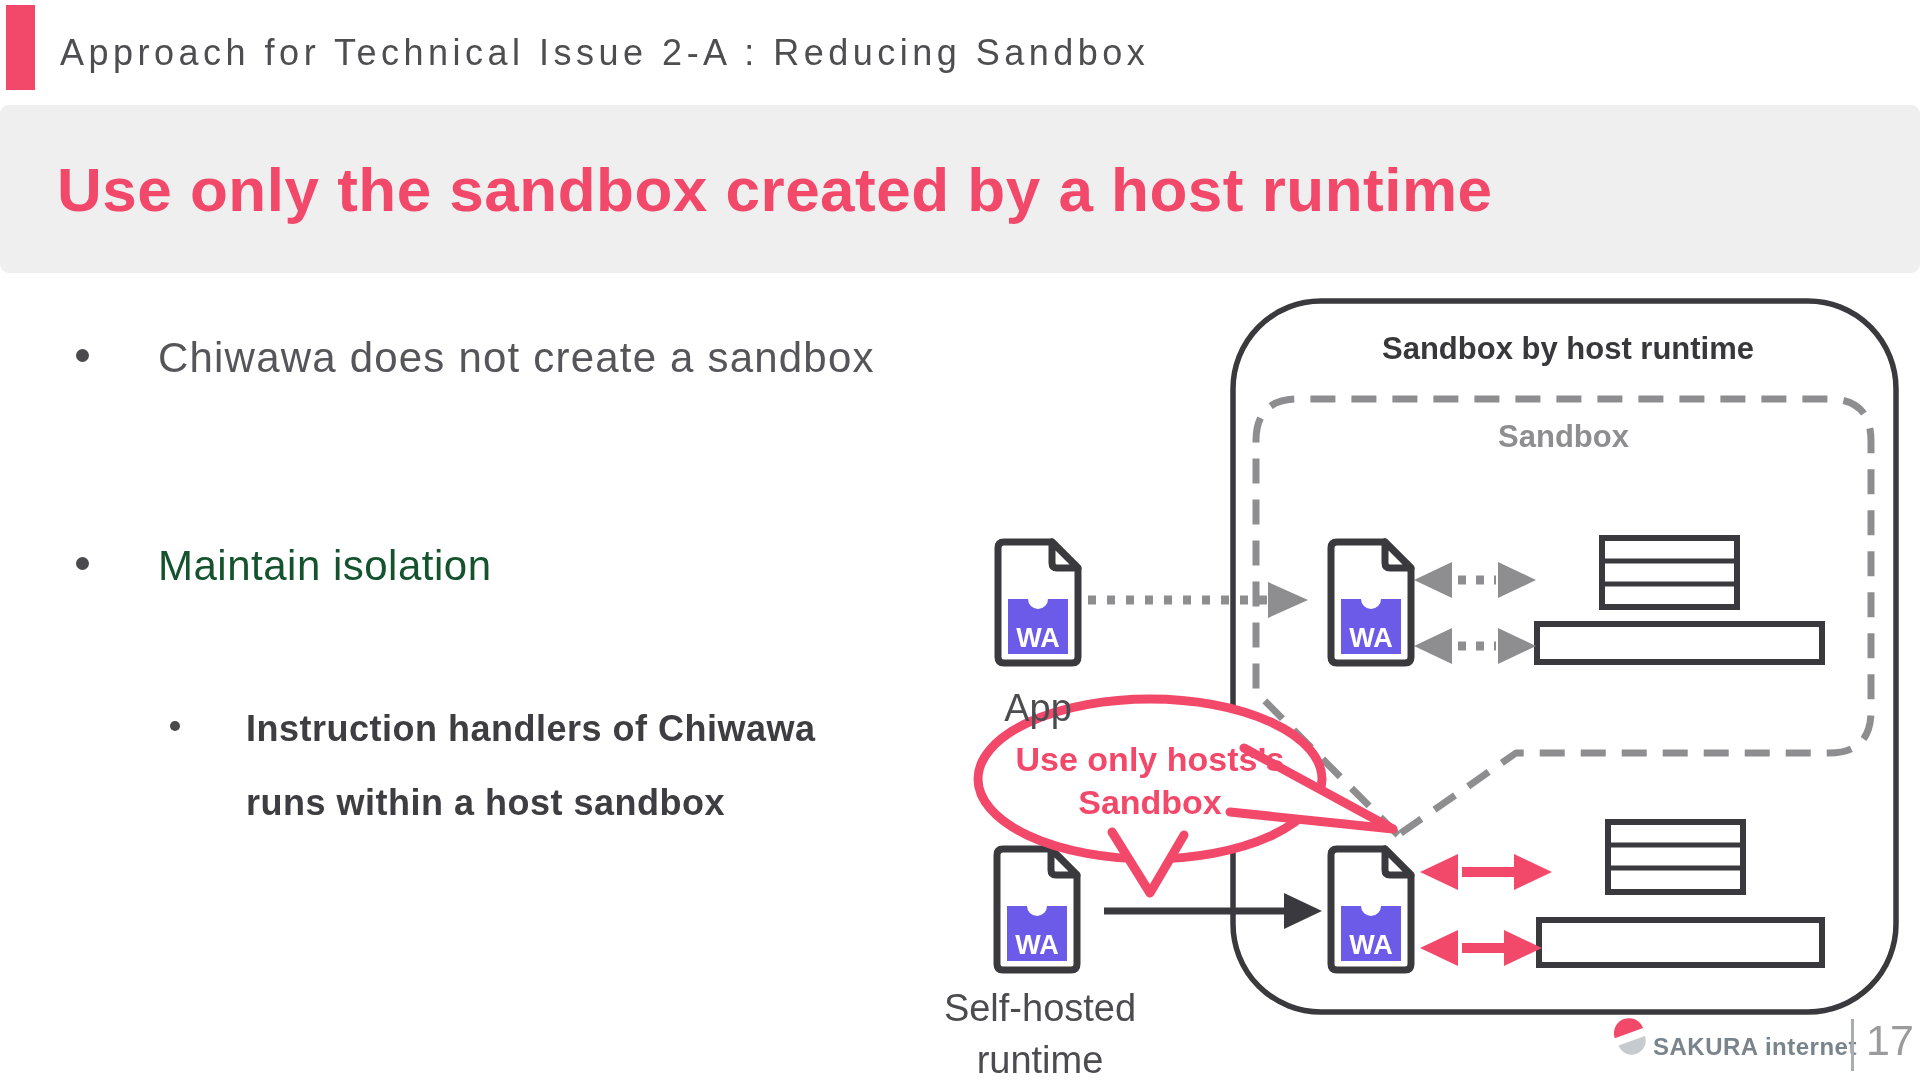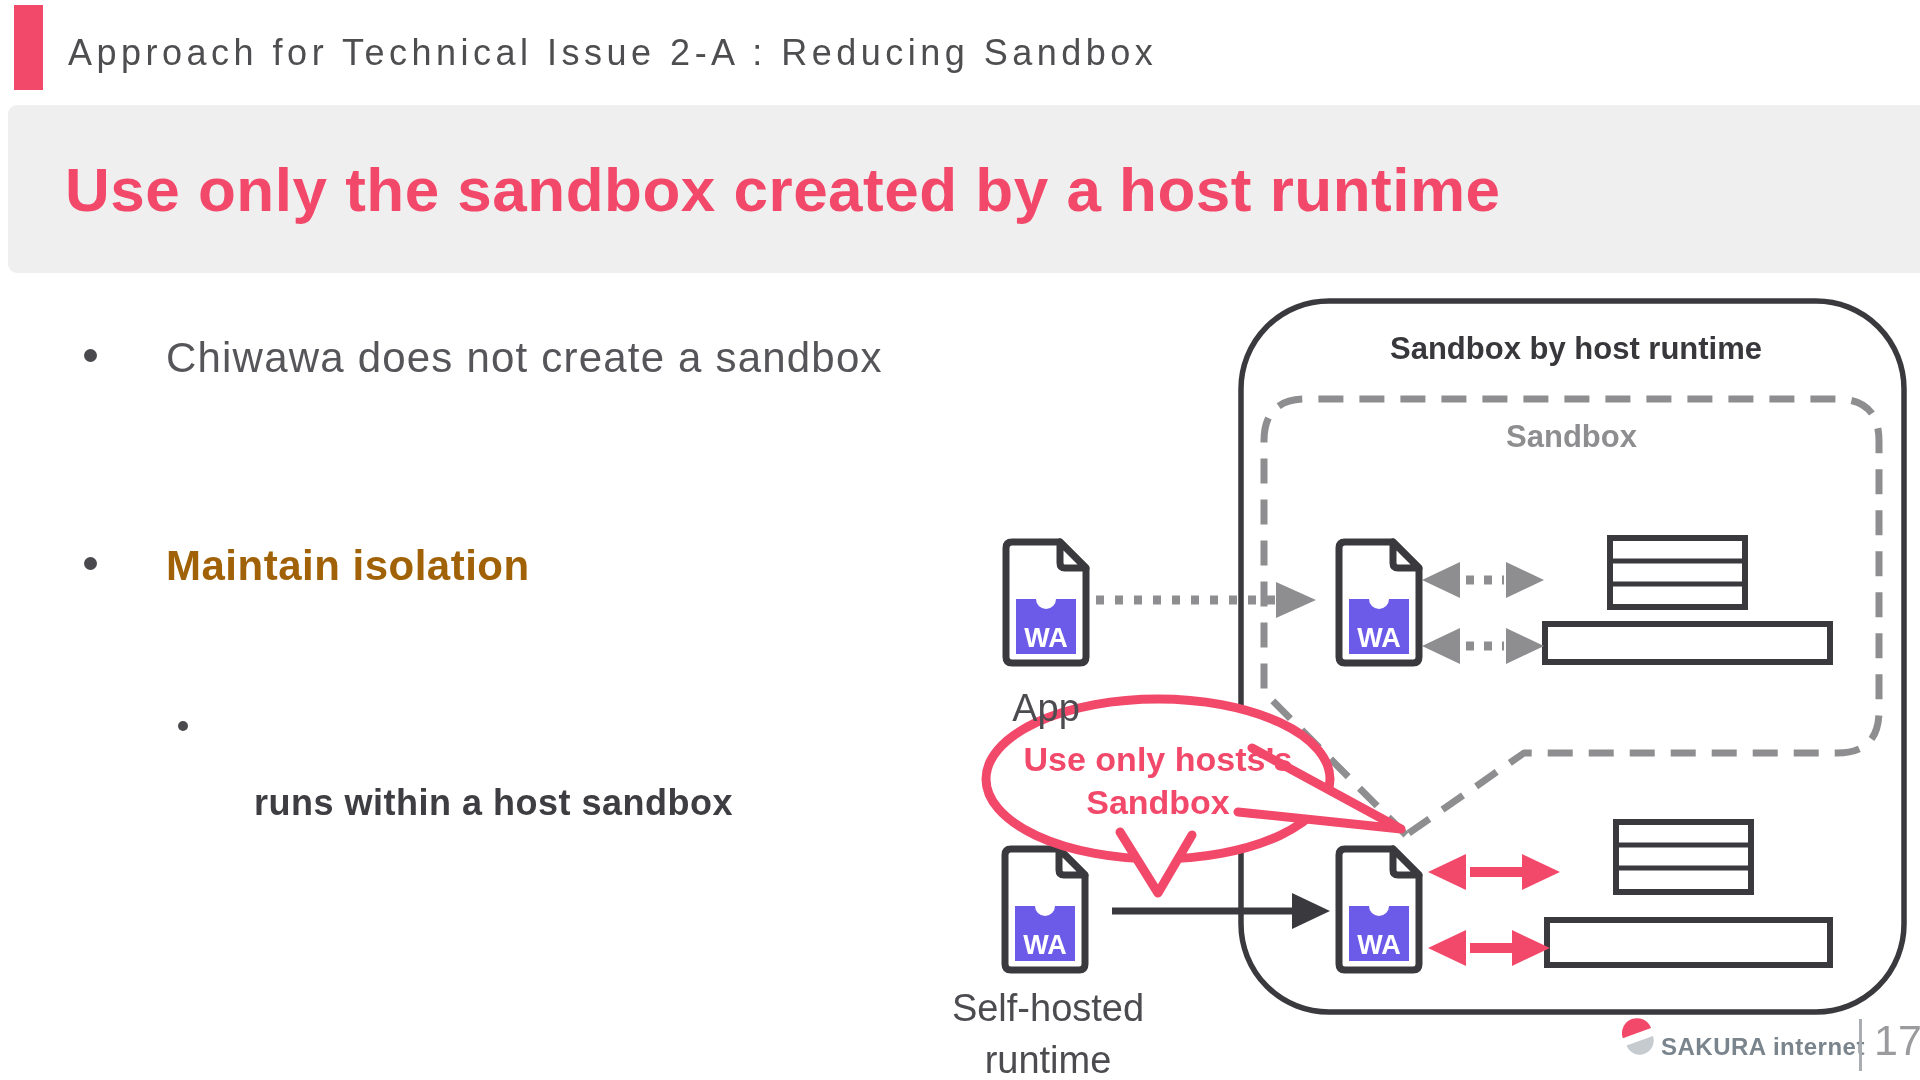"Approach for Technical Issue 2-A" .slide { margin-left: 8px -> none }
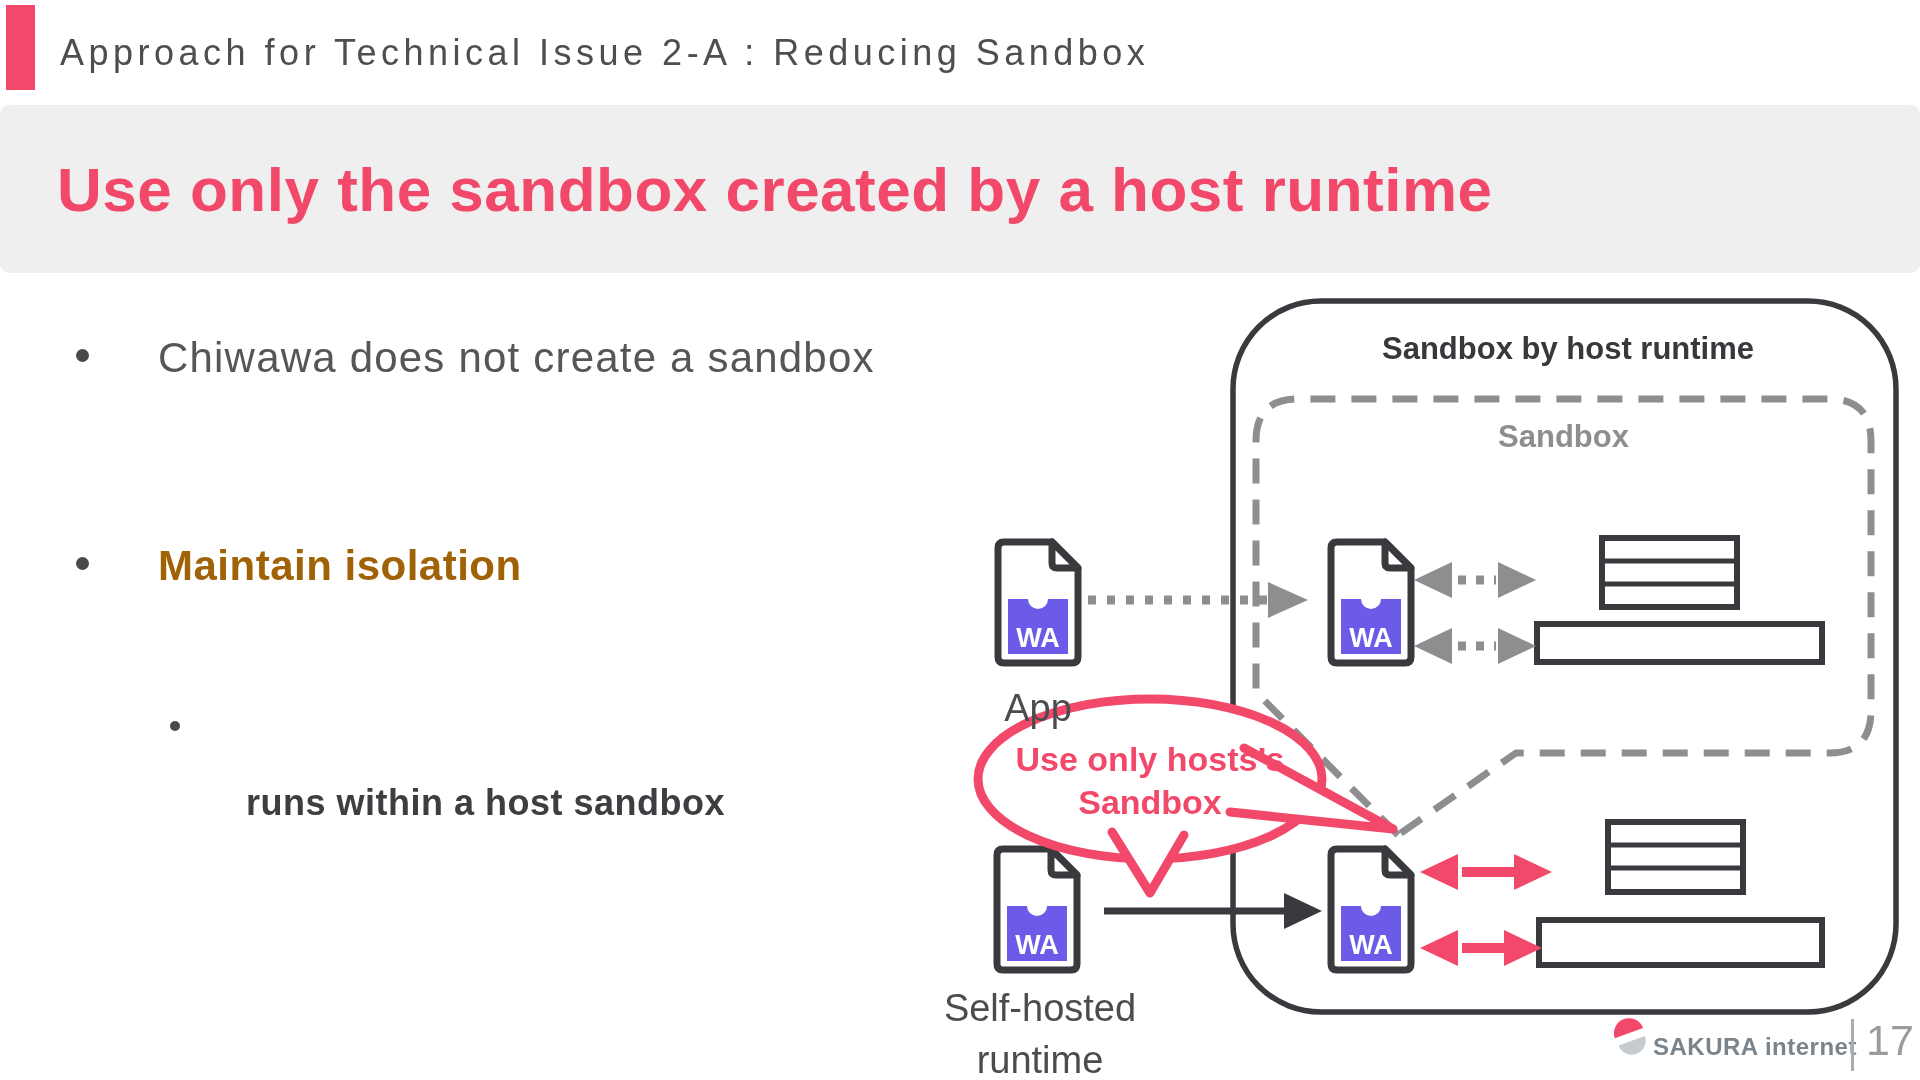"Maintain isolation" .boldtxt { color: #a16207 -> #14532d; font-weight: 700 -> 400 }
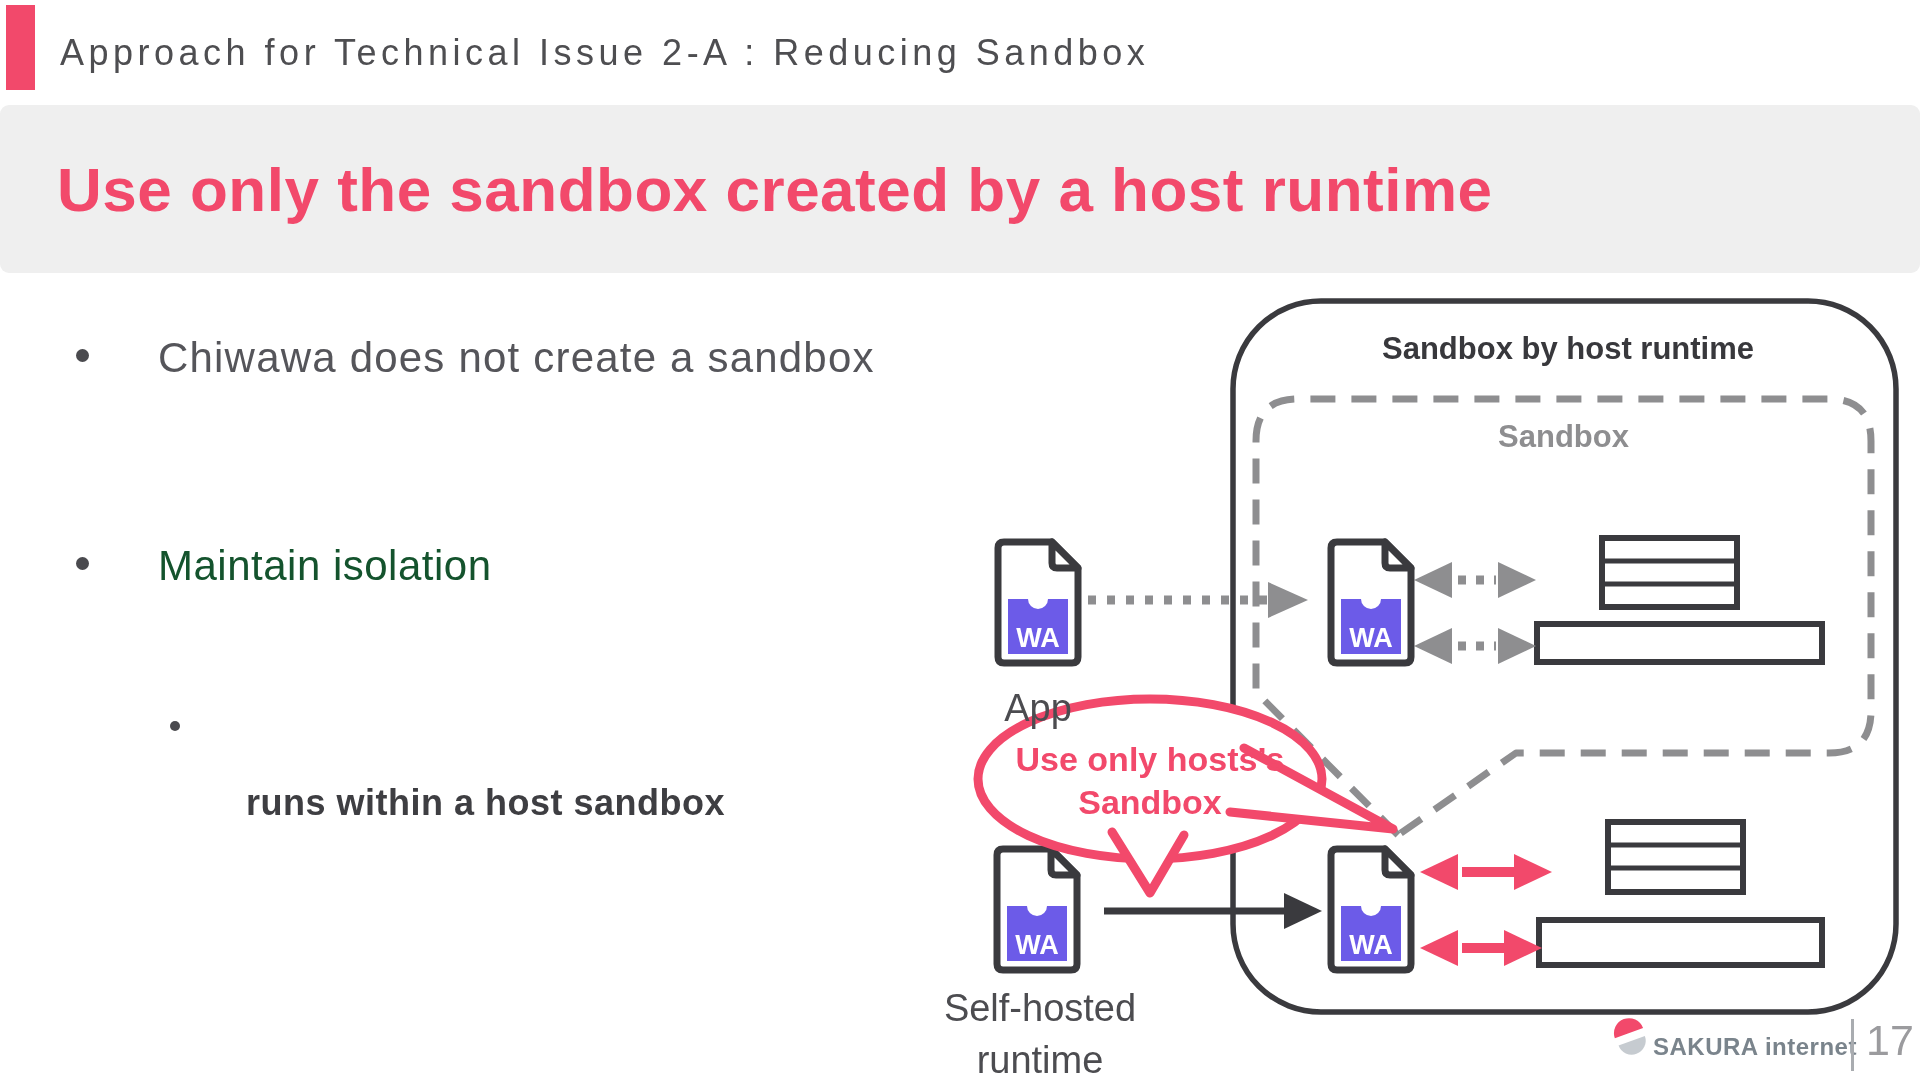"Instruction handlers of Chiwawa" div.abs { html: none -> <div>Instruction handlers of Chiwawa</div> }
